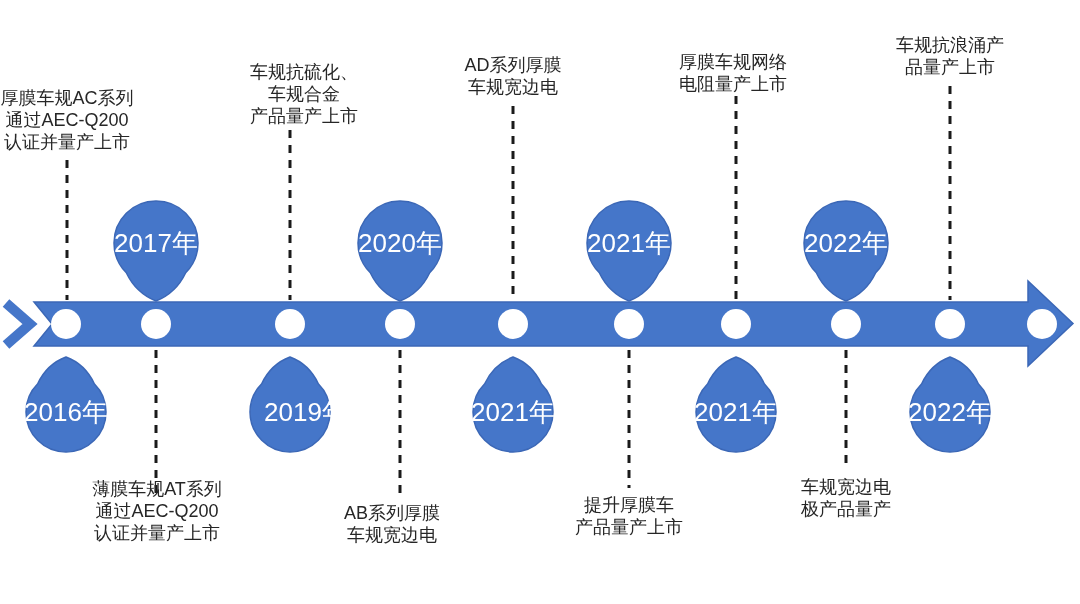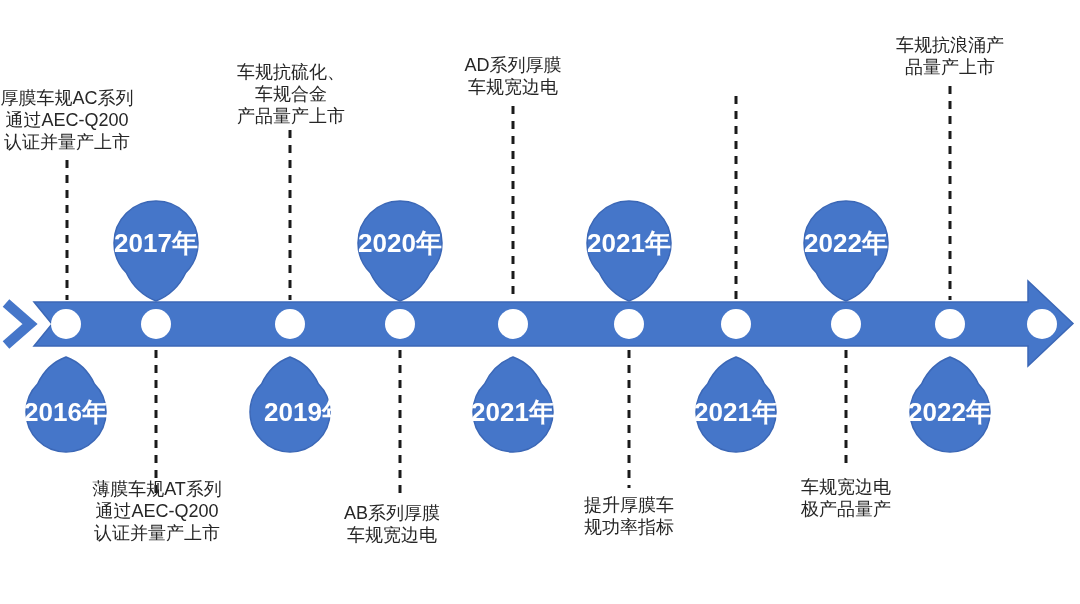"车规抗硫化、" div.note { left: 206px -> 219px }
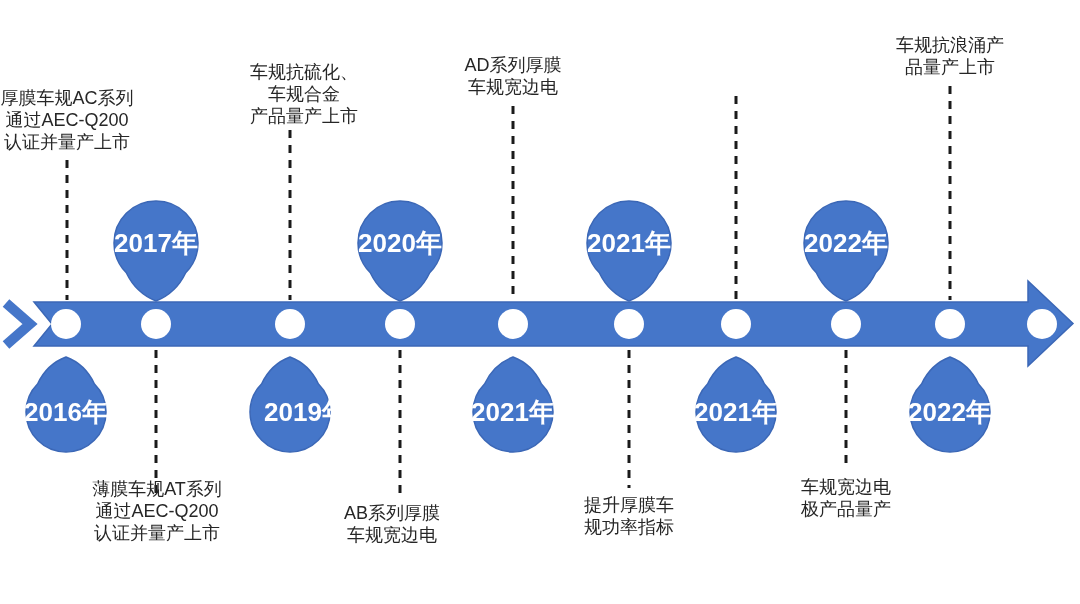"厚膜车规网络" div.note { html: none -> <div>厚膜车规网络 电阻量产上市</div> }
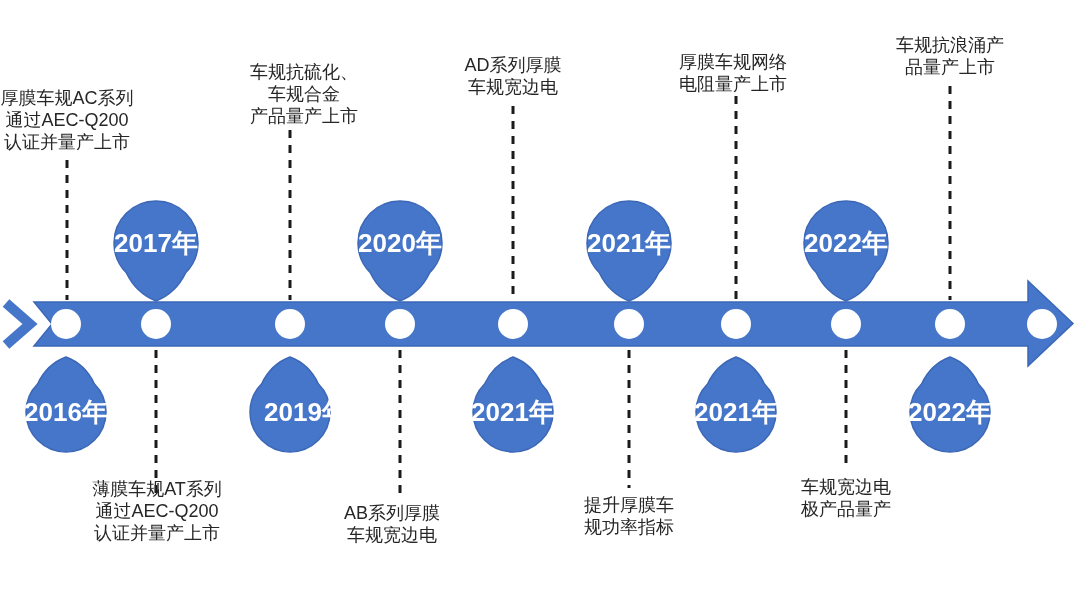"2017年" .year { font-weight: 700 -> 400 }
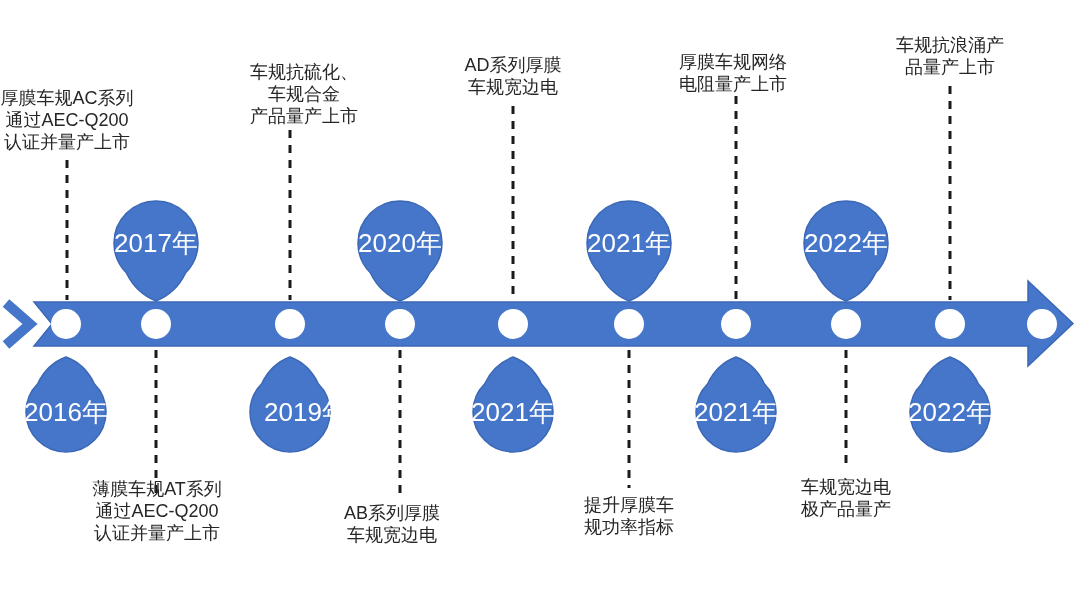"提升厚膜车" div.note { text: 规功率指标 -> 产品量产上市 }
